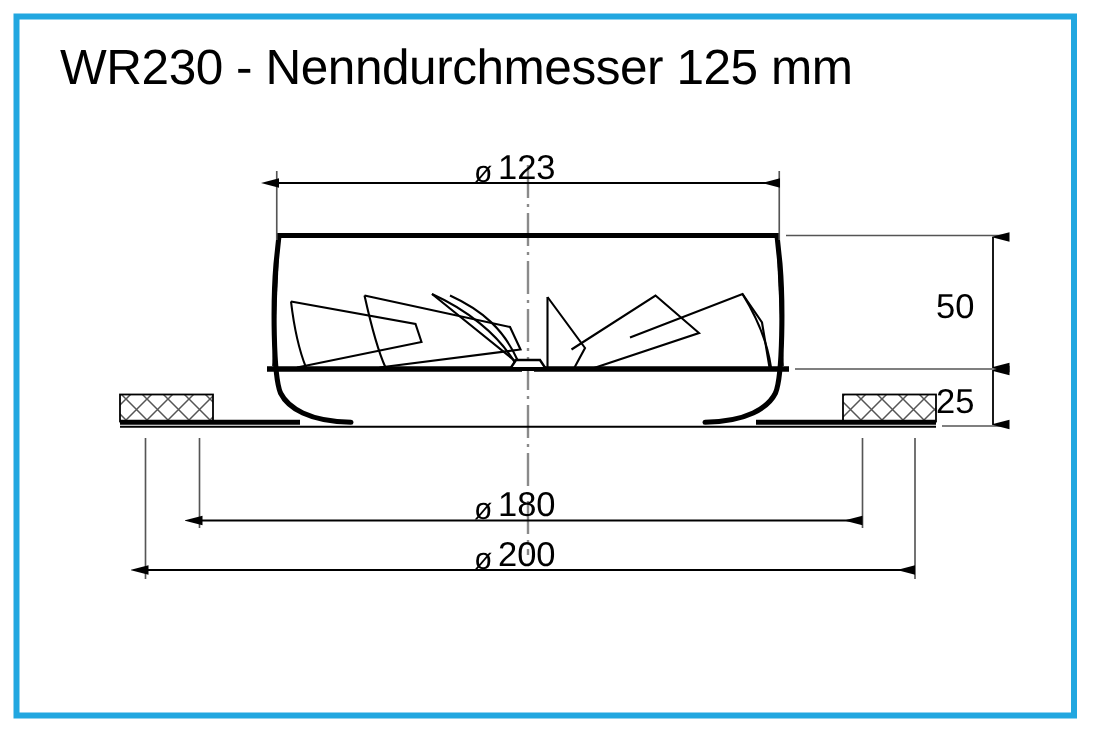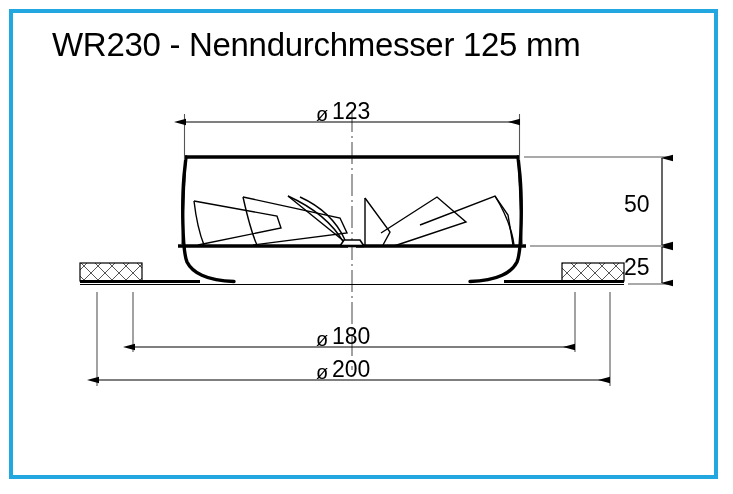"WR230 - Nenndurchmesser 125 mm" #title { left: 52px -> 40px }
